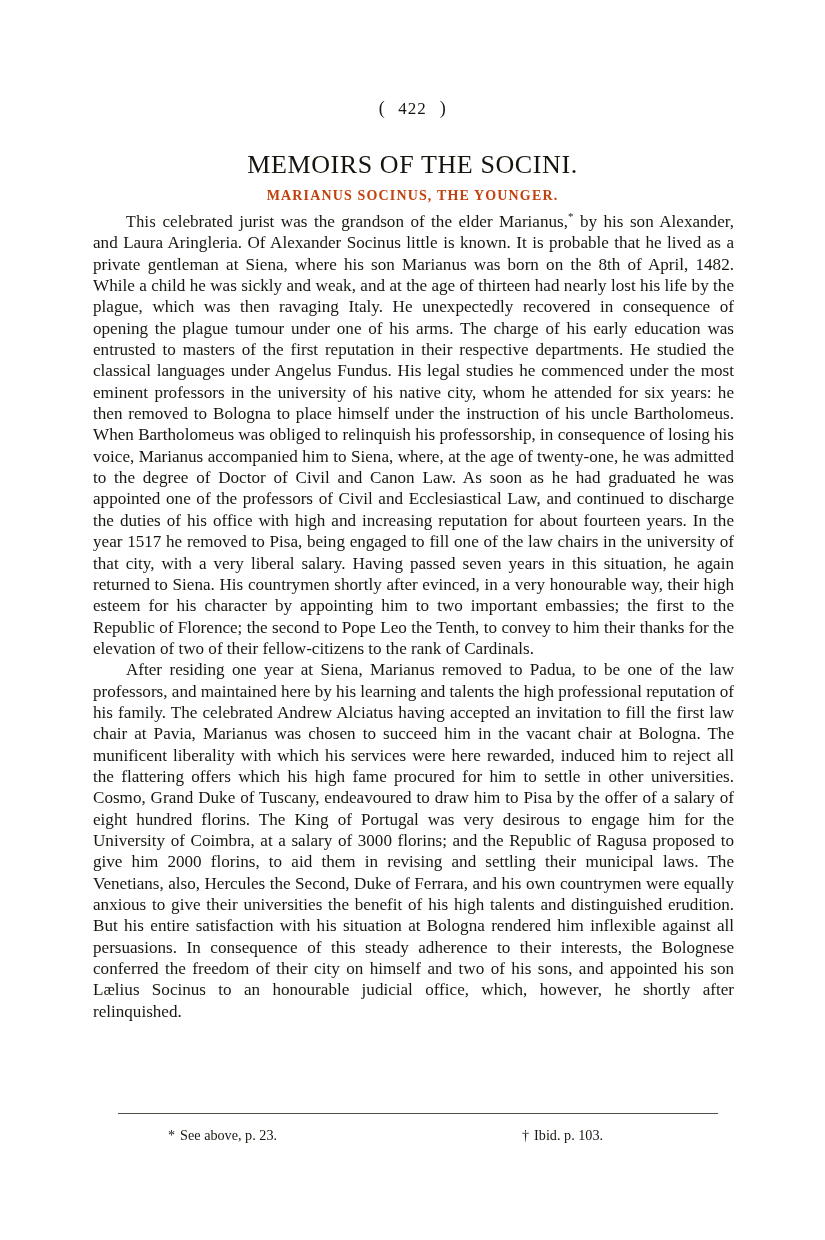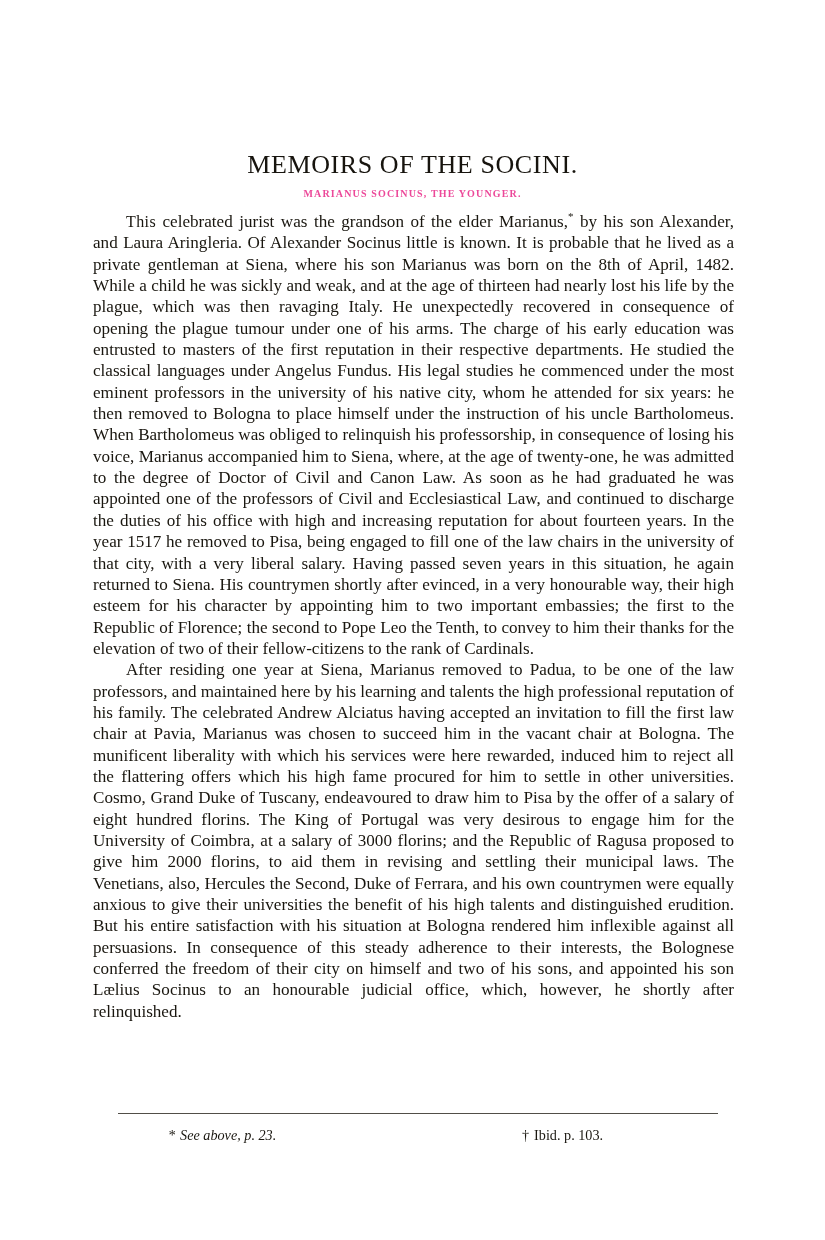"( 422 )" div.page-number { html: none -> <div> <span>(</span><span>422</span><span>)</span> </div> }
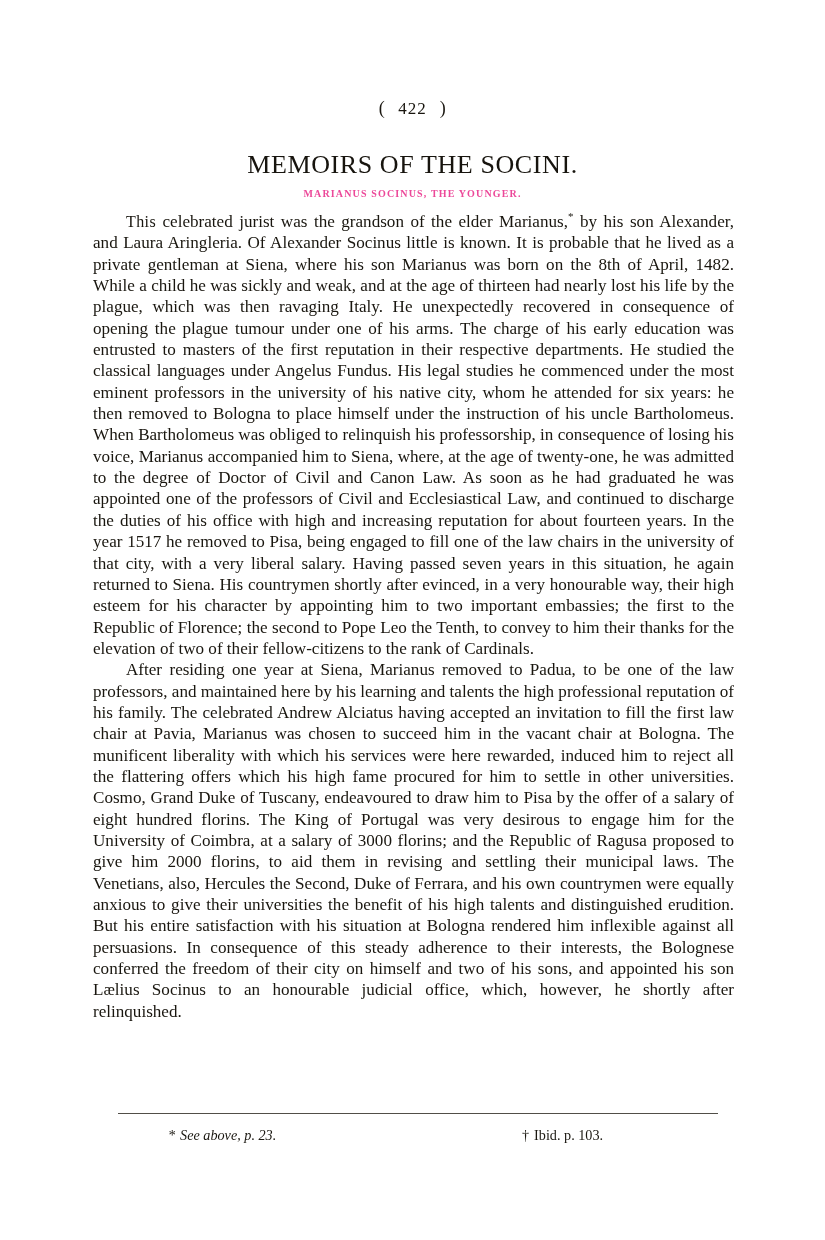"MARIANUS SOCINUS, THE YOUNGER." .article-subtitle { color: #ec4899 -> #c2410c; font-size: 10px -> 14px }
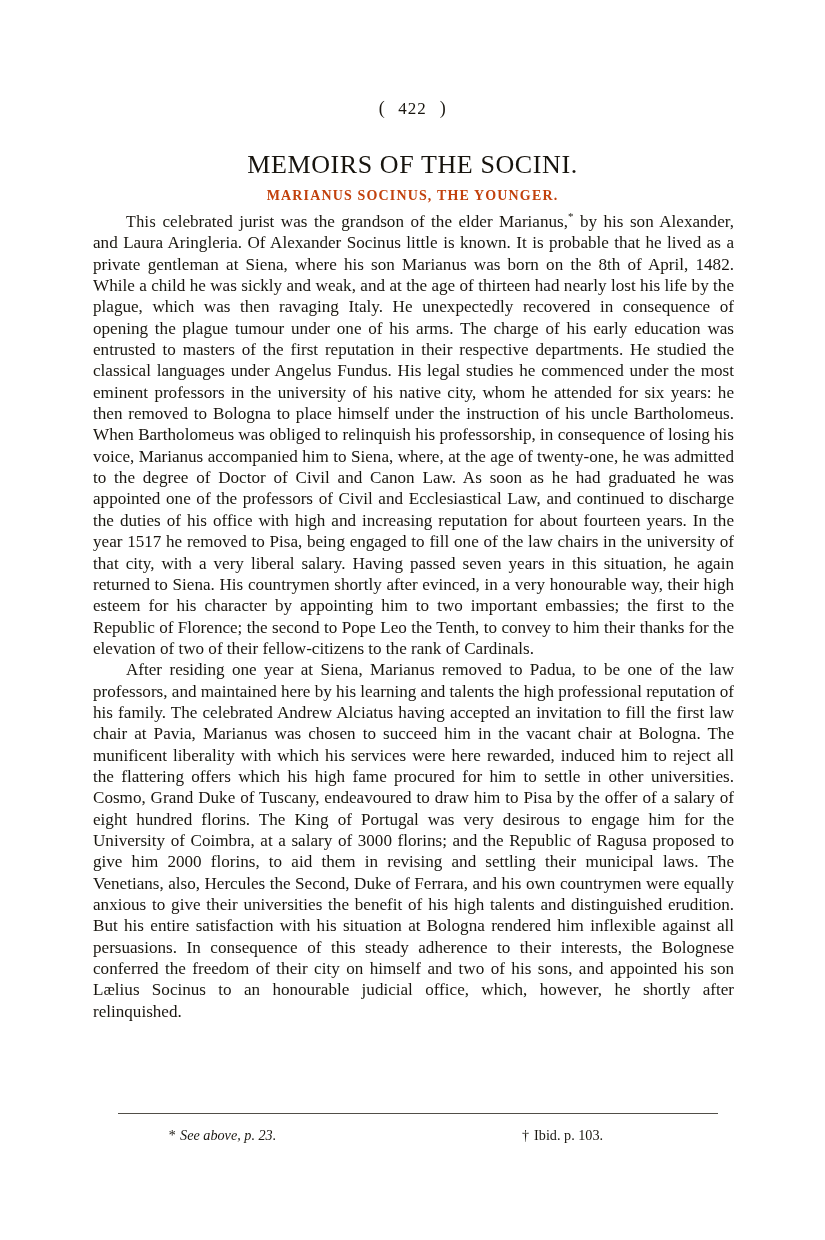"* See above, p. 23." .footnote-1 { font-style: italic -> none }
